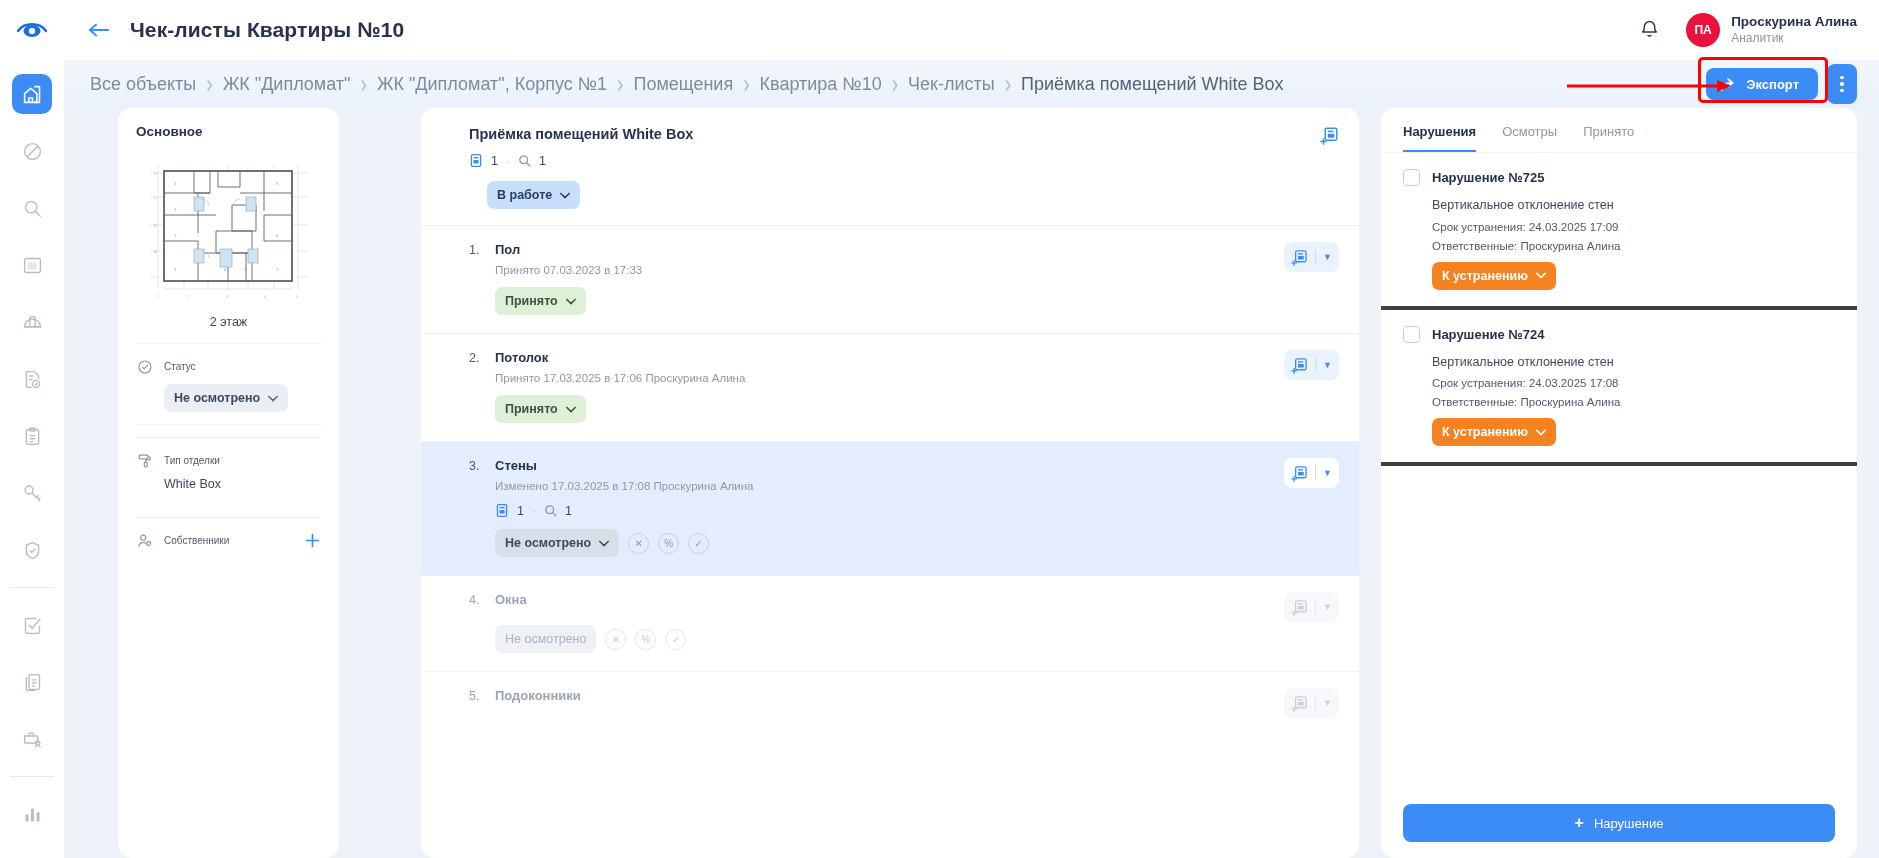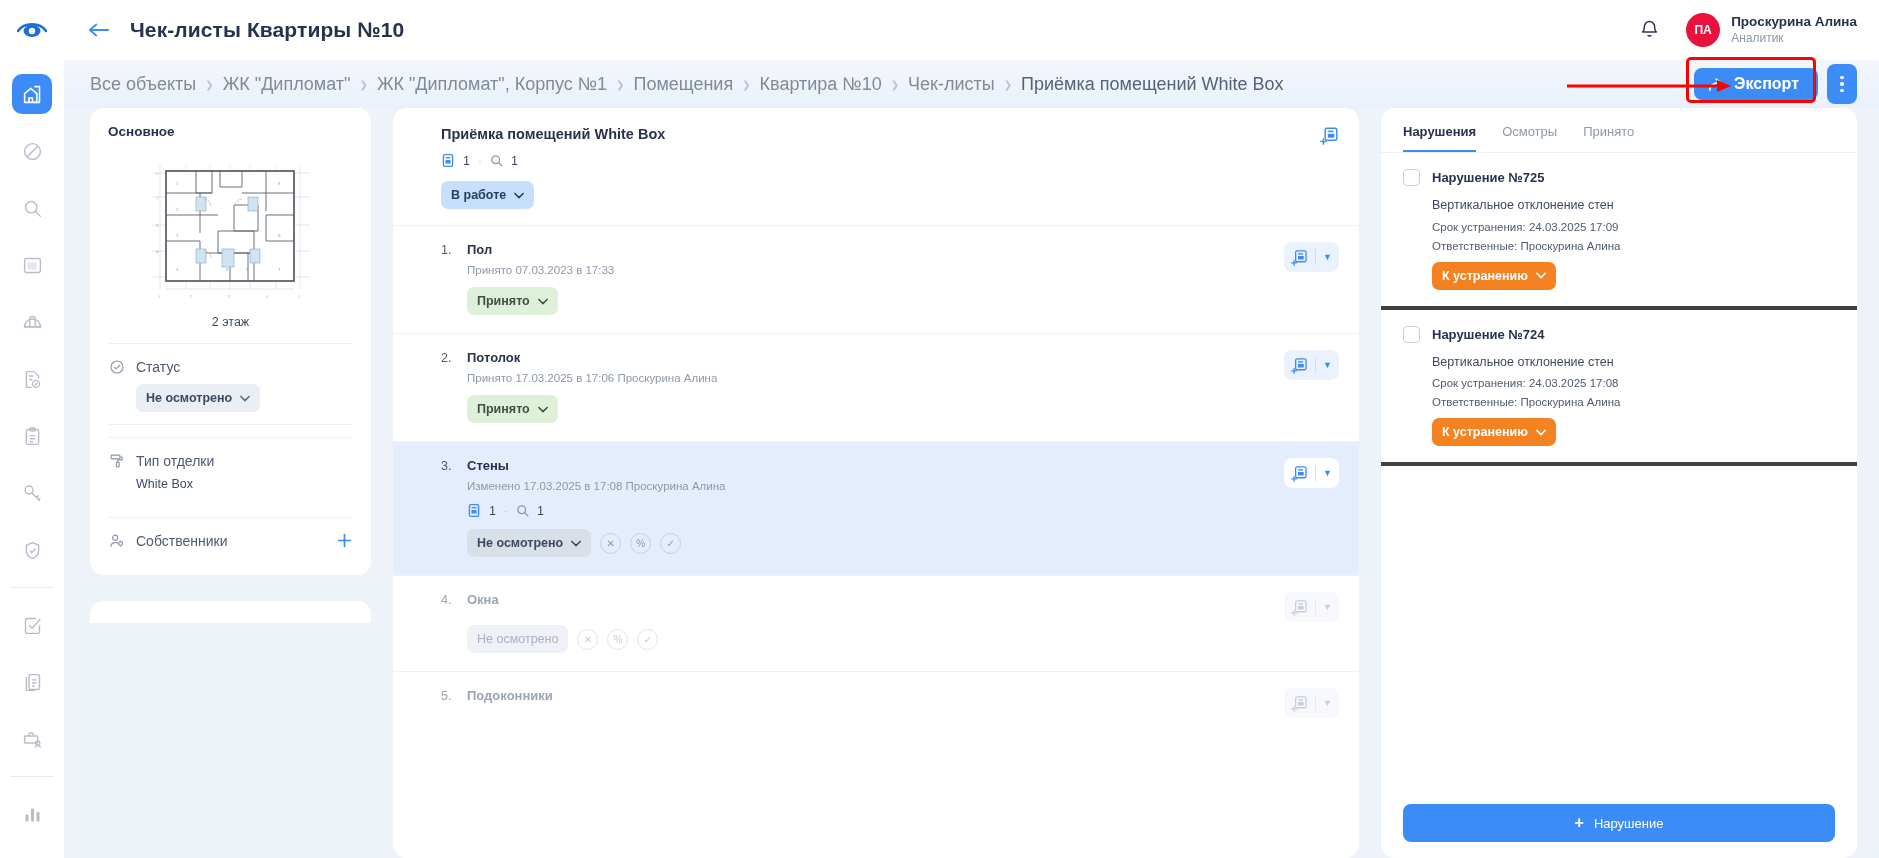"Экспорт" .btn-export { font-size: 16px -> 13px }
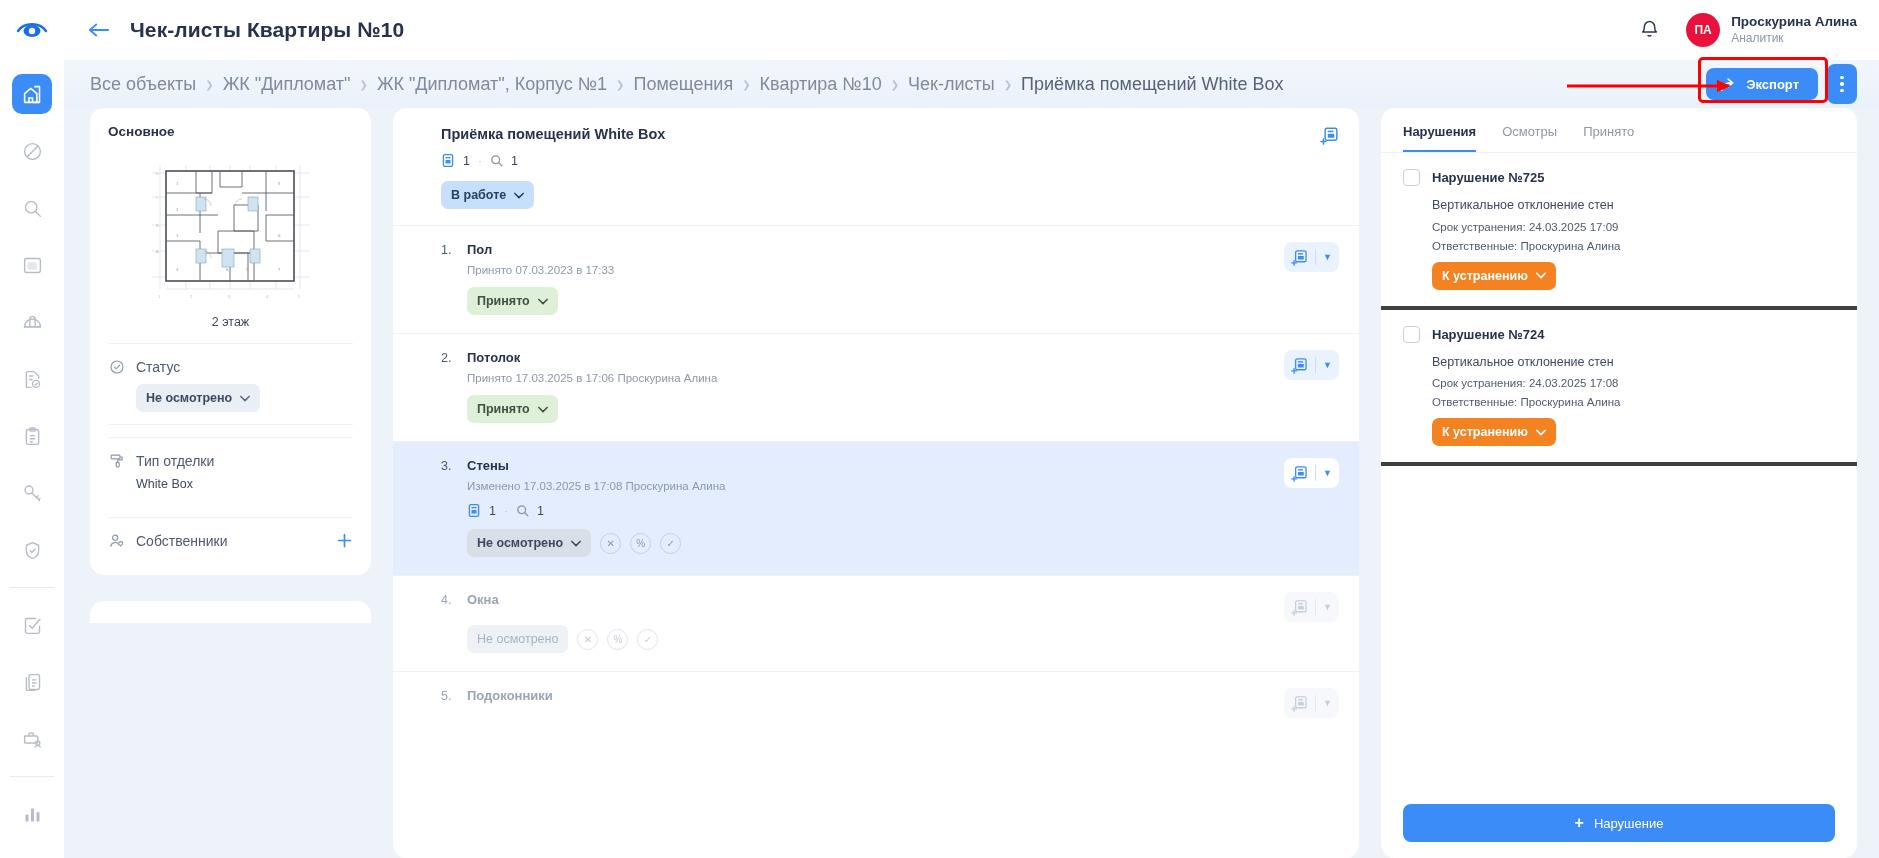"Основное" .col-left { flex-direction: column -> row; margin-left: none -> 28px }
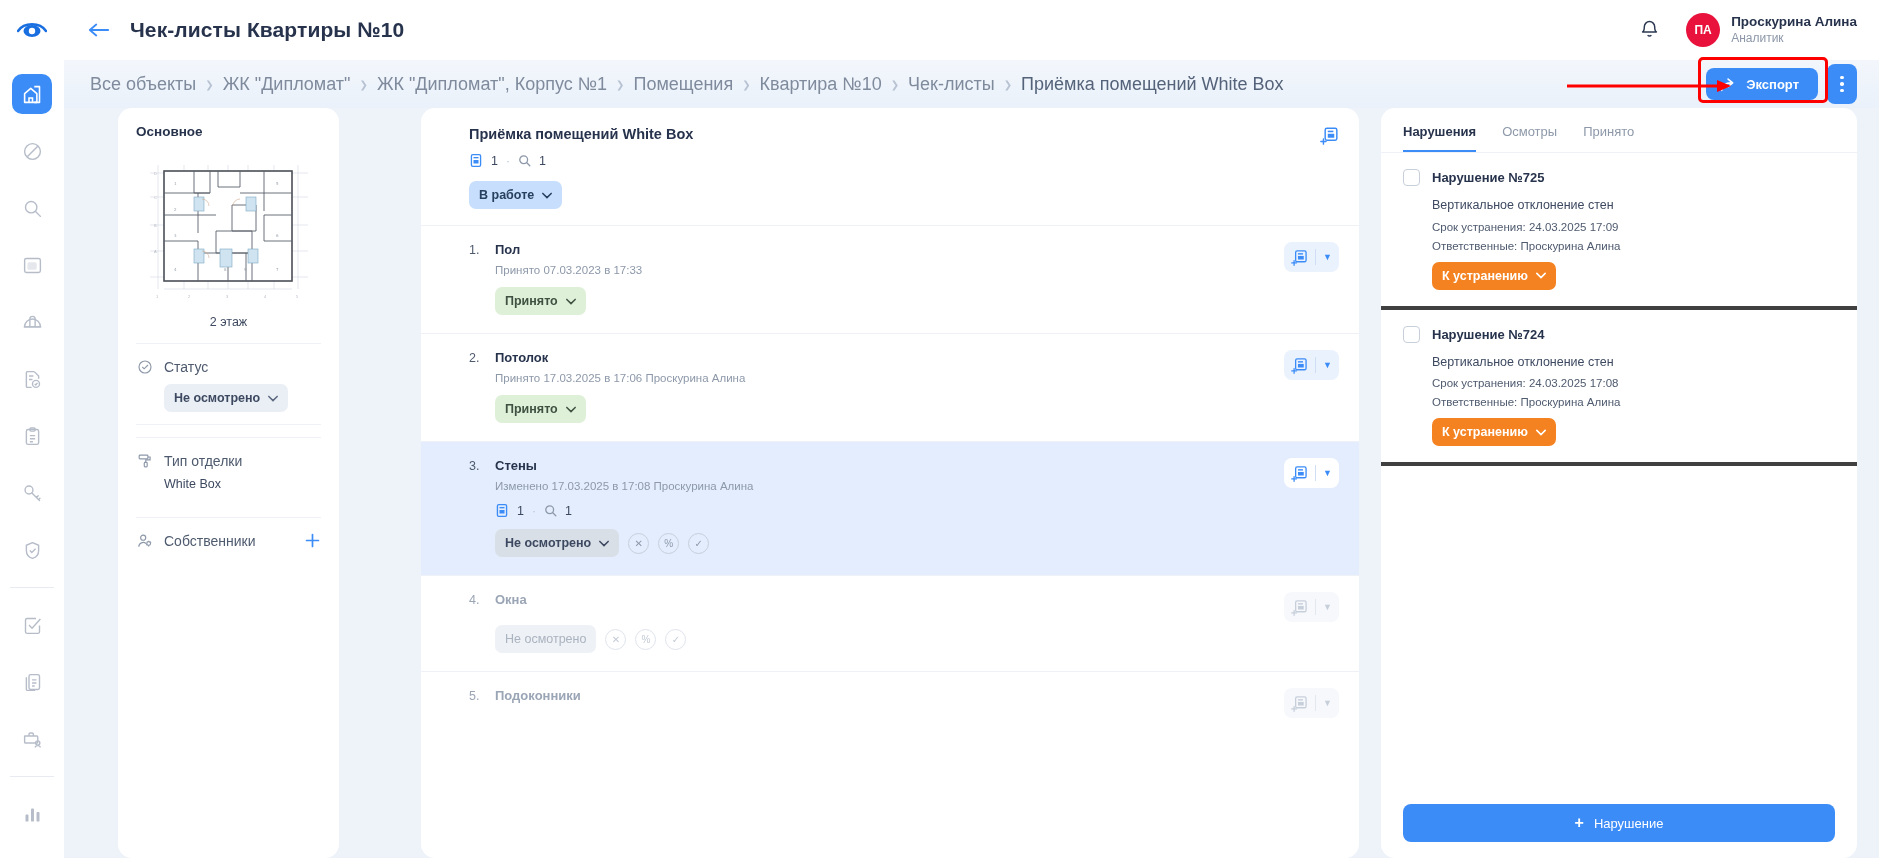"В работе" div.pill { margin-left: 0 -> 18px }
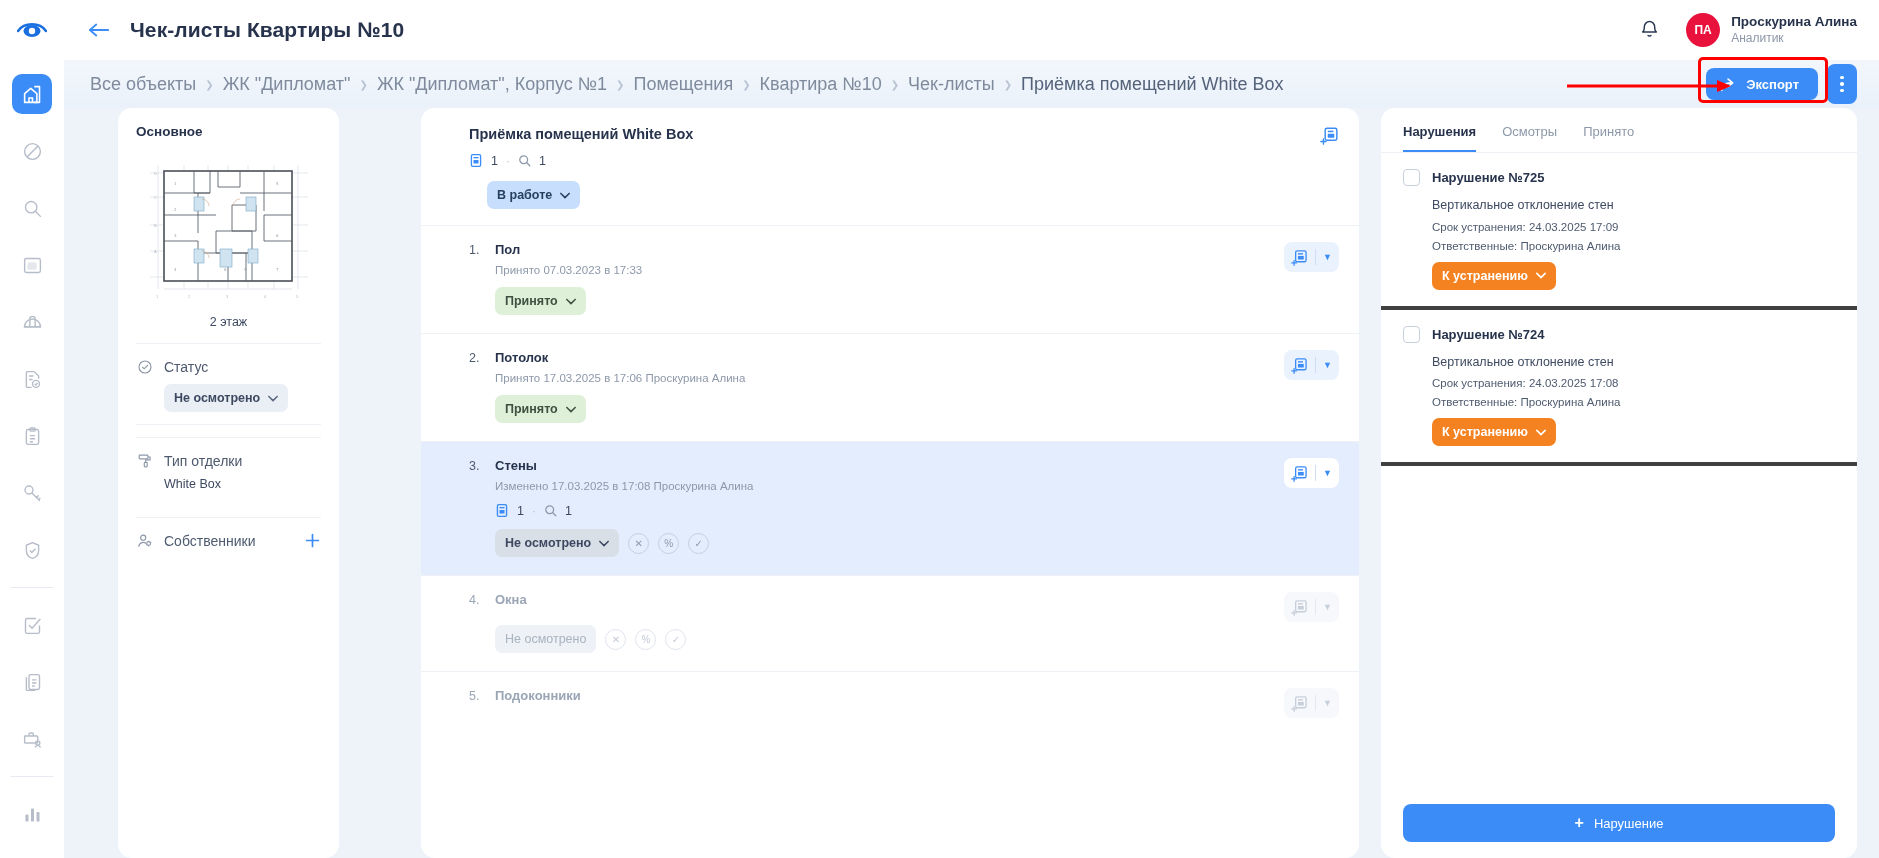"Статус" .row-label { font-size: 14px -> 10px }
